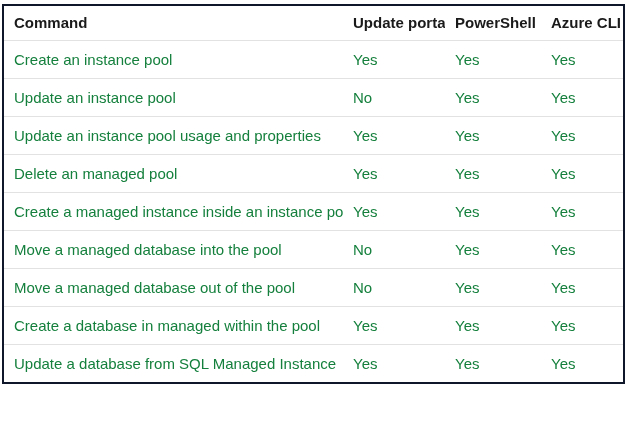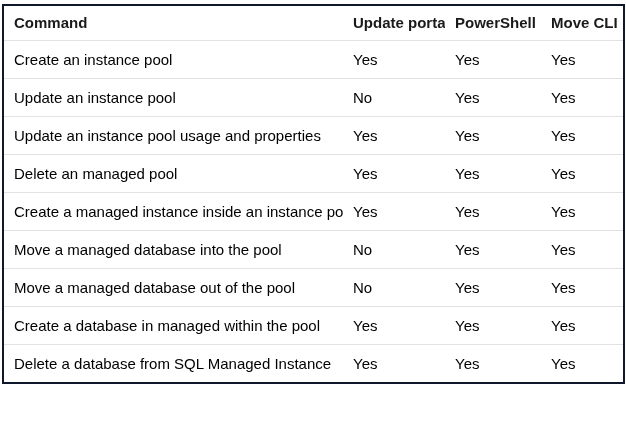"Move CLI" th { text: Move -> Azure }
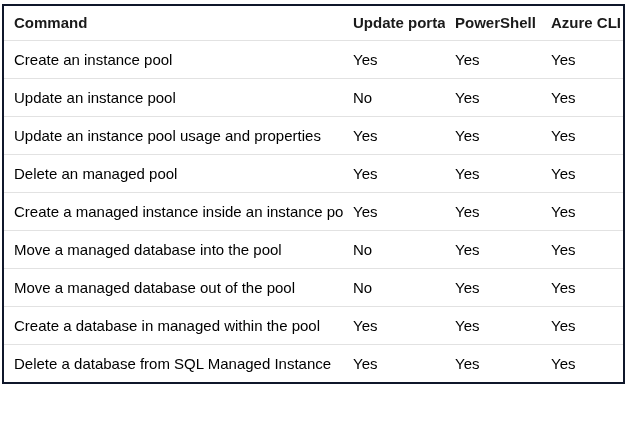"Create an instance pool" table.support-table td { color: #000000 -> #15803d }
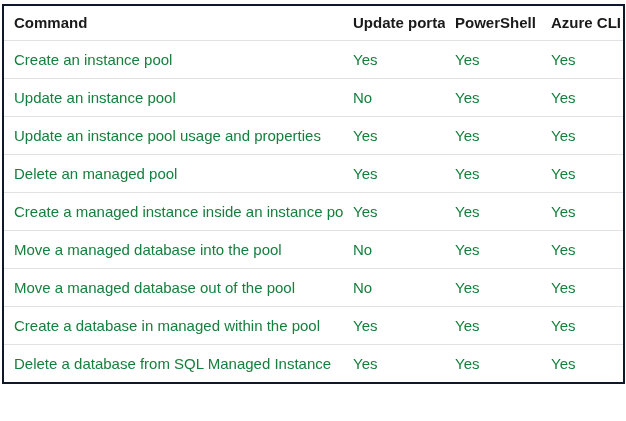"Delete a database from SQL" td { text: Delete -> Update }
